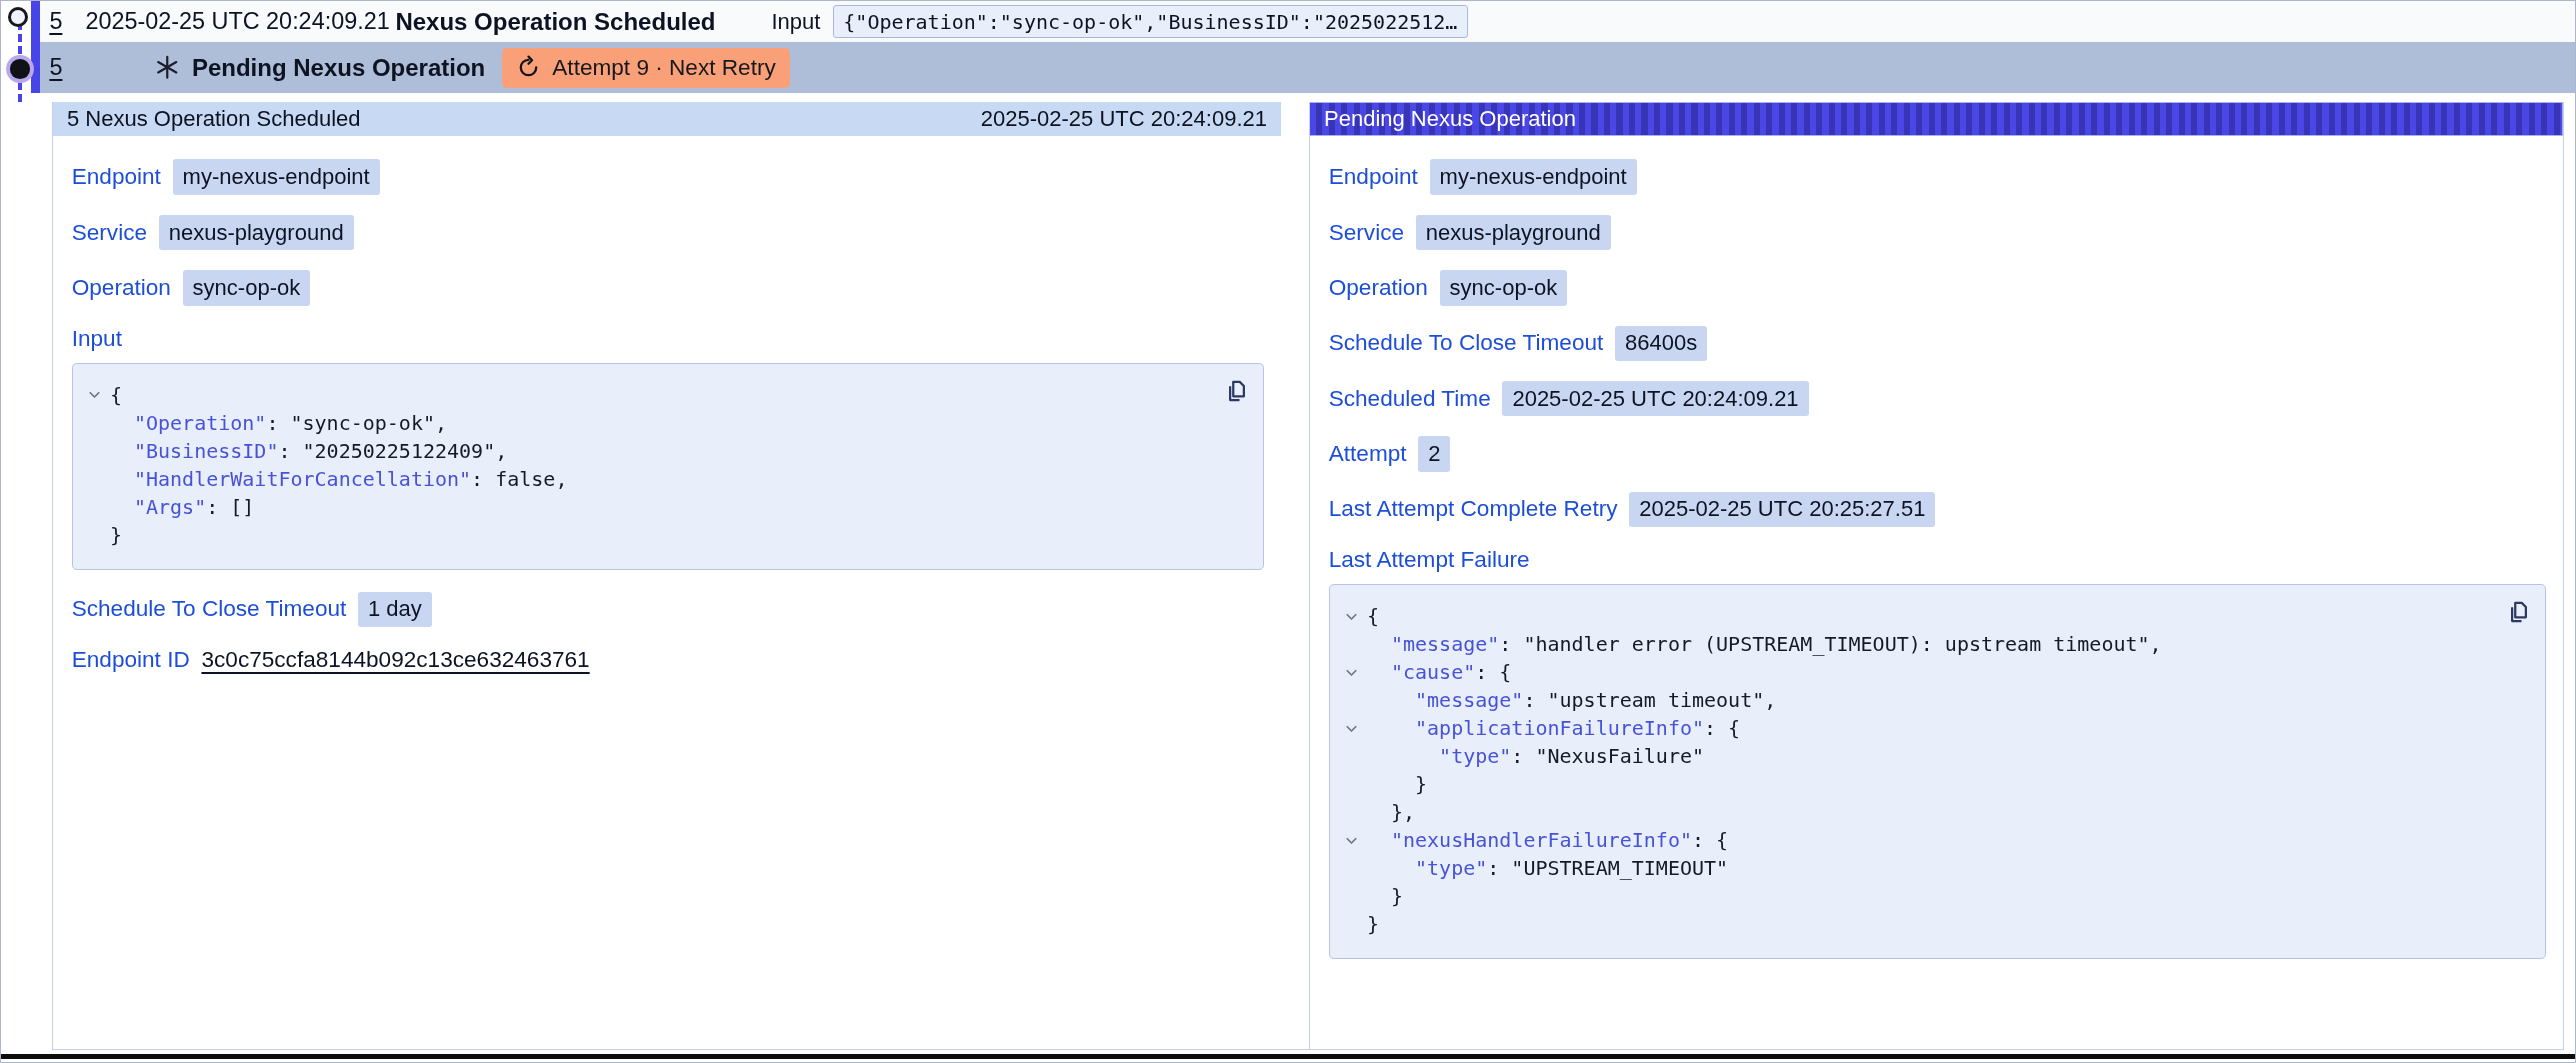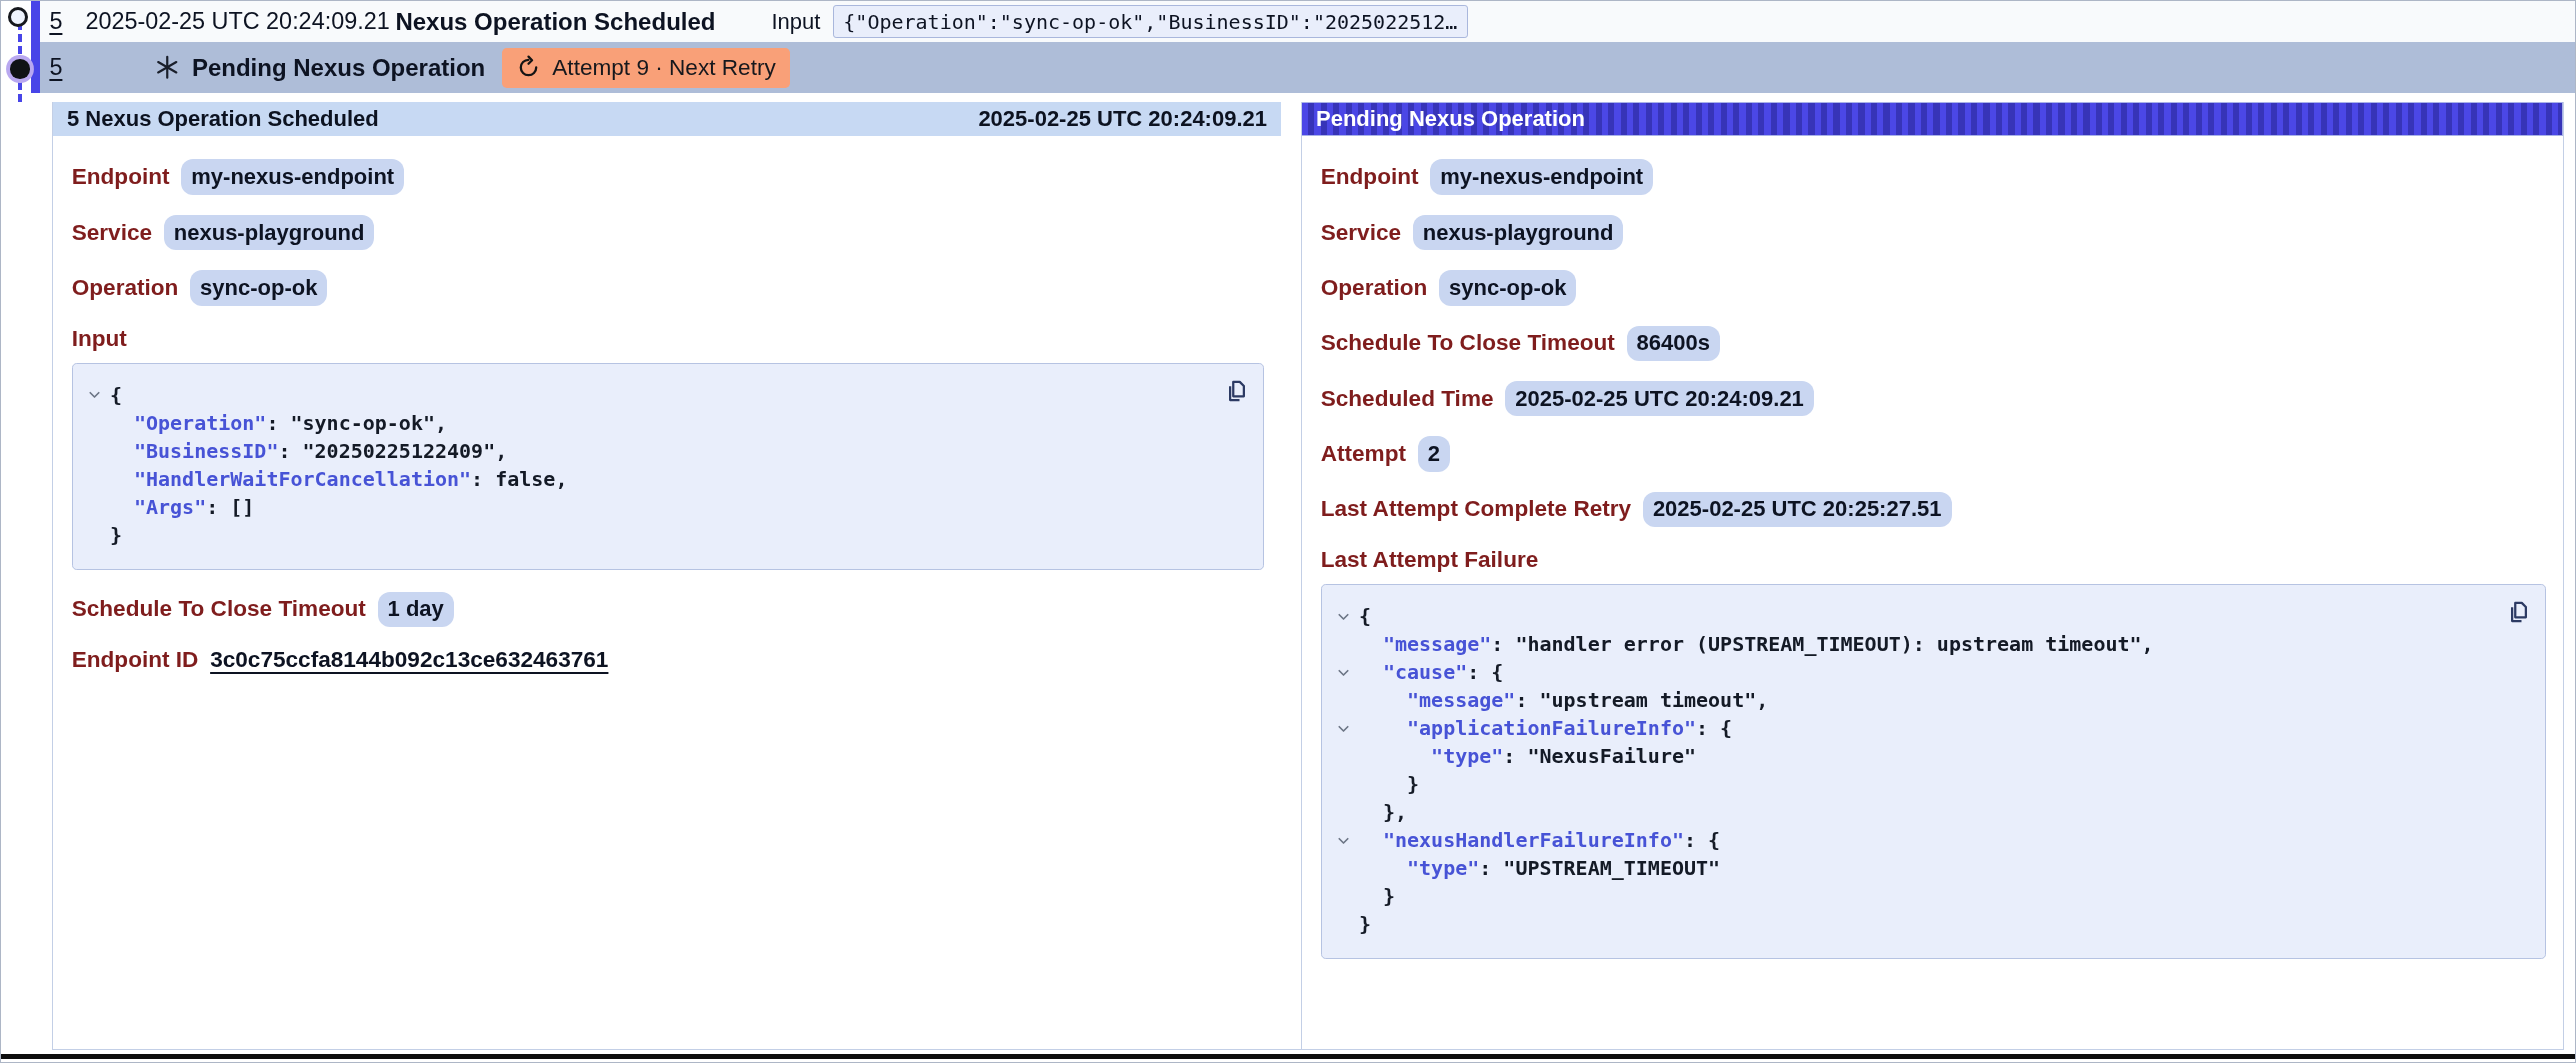"5 Nexus Operation Scheduled" .details { font-weight: bold -> none; gap: 20px -> 28px }
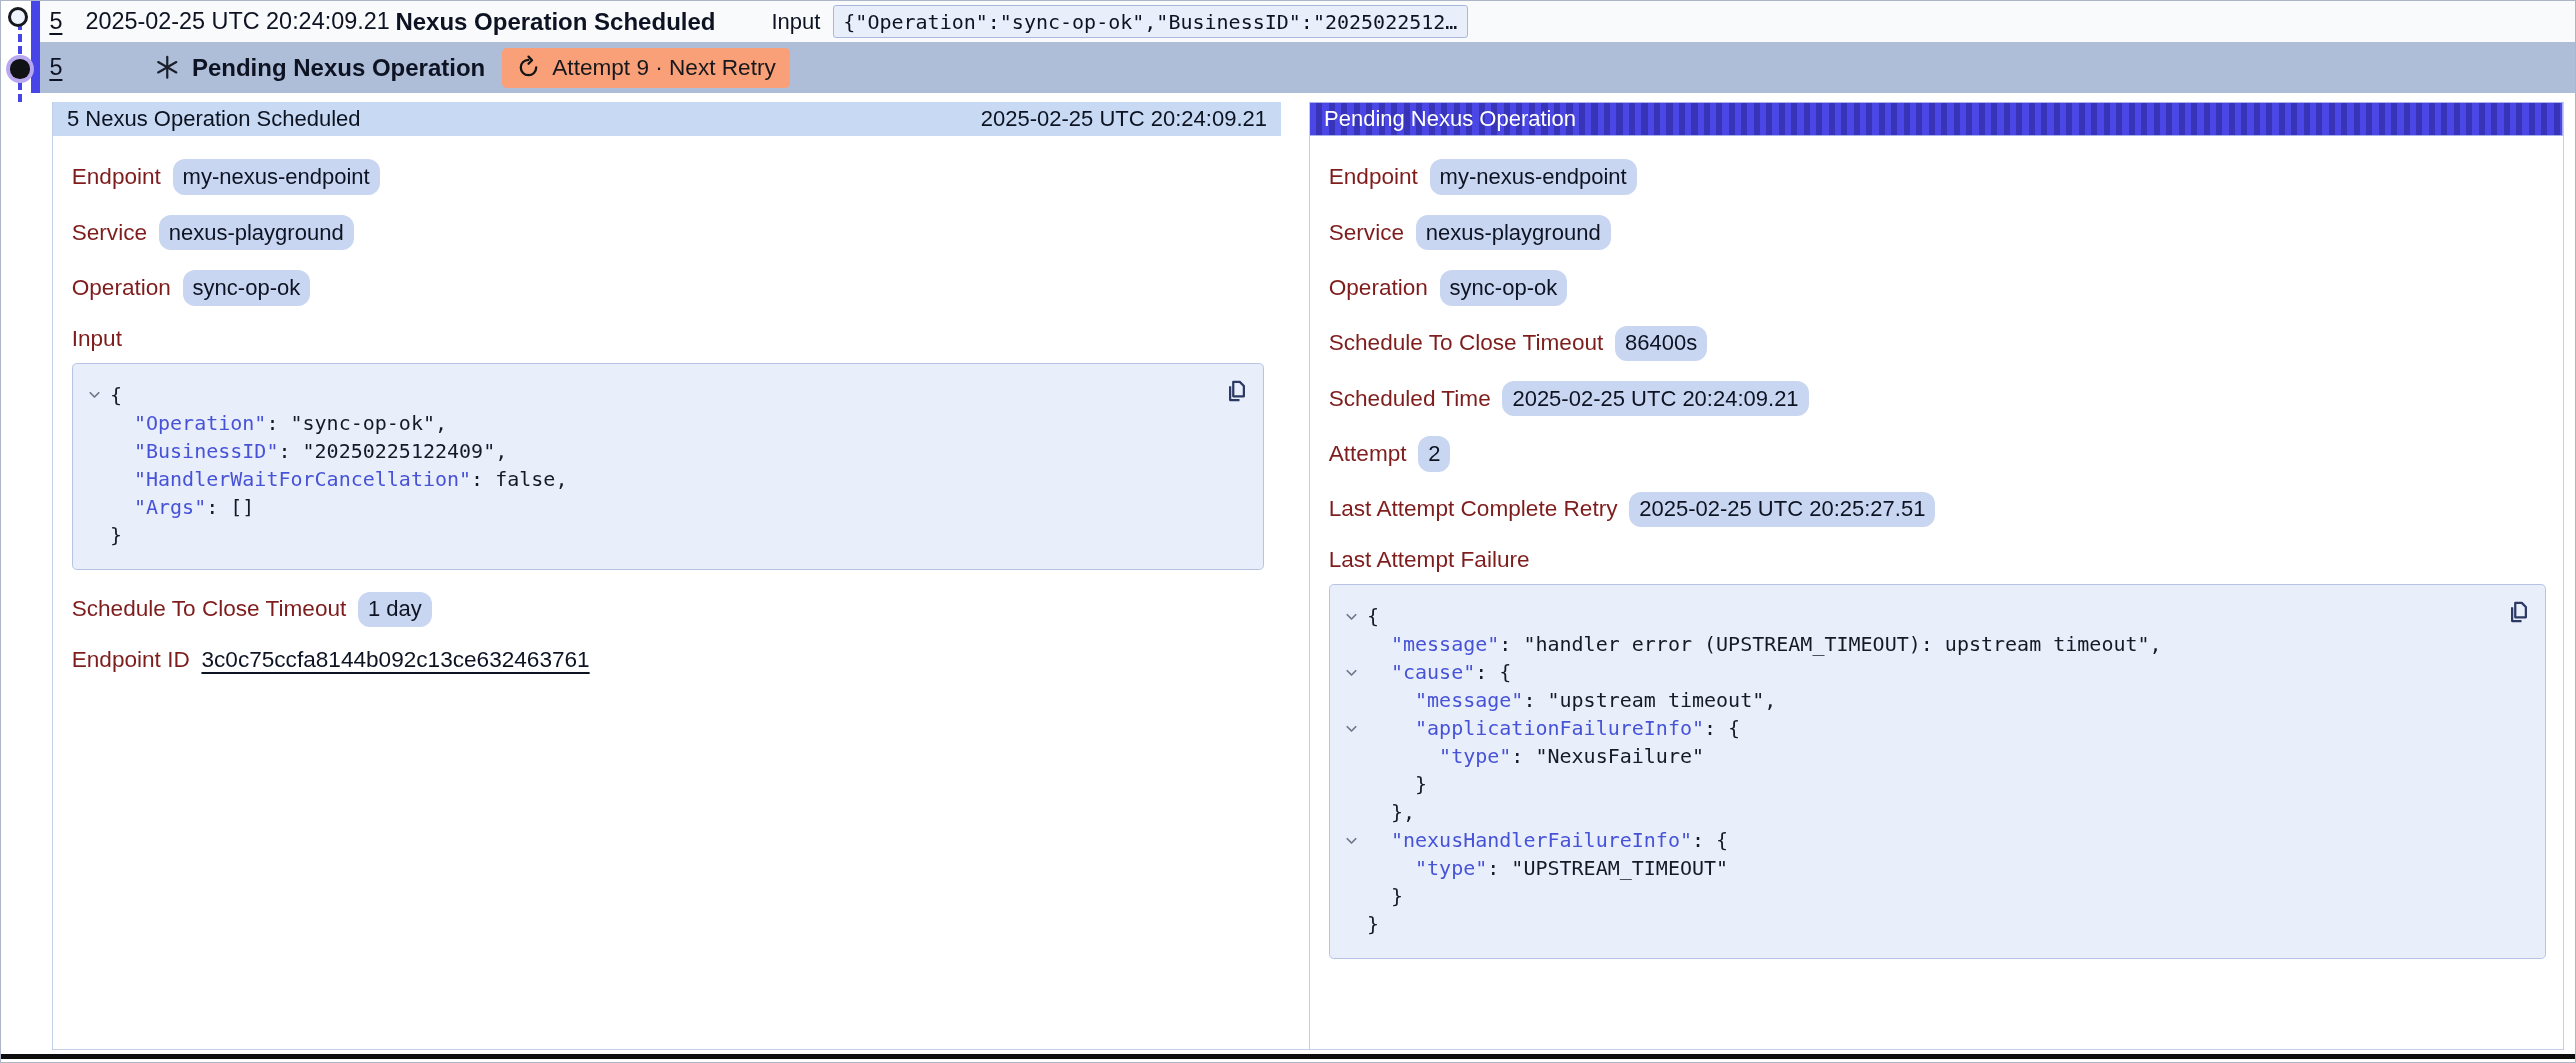"Endpoint" .flabel { color: #7f1d1d -> #1d4ed8 }
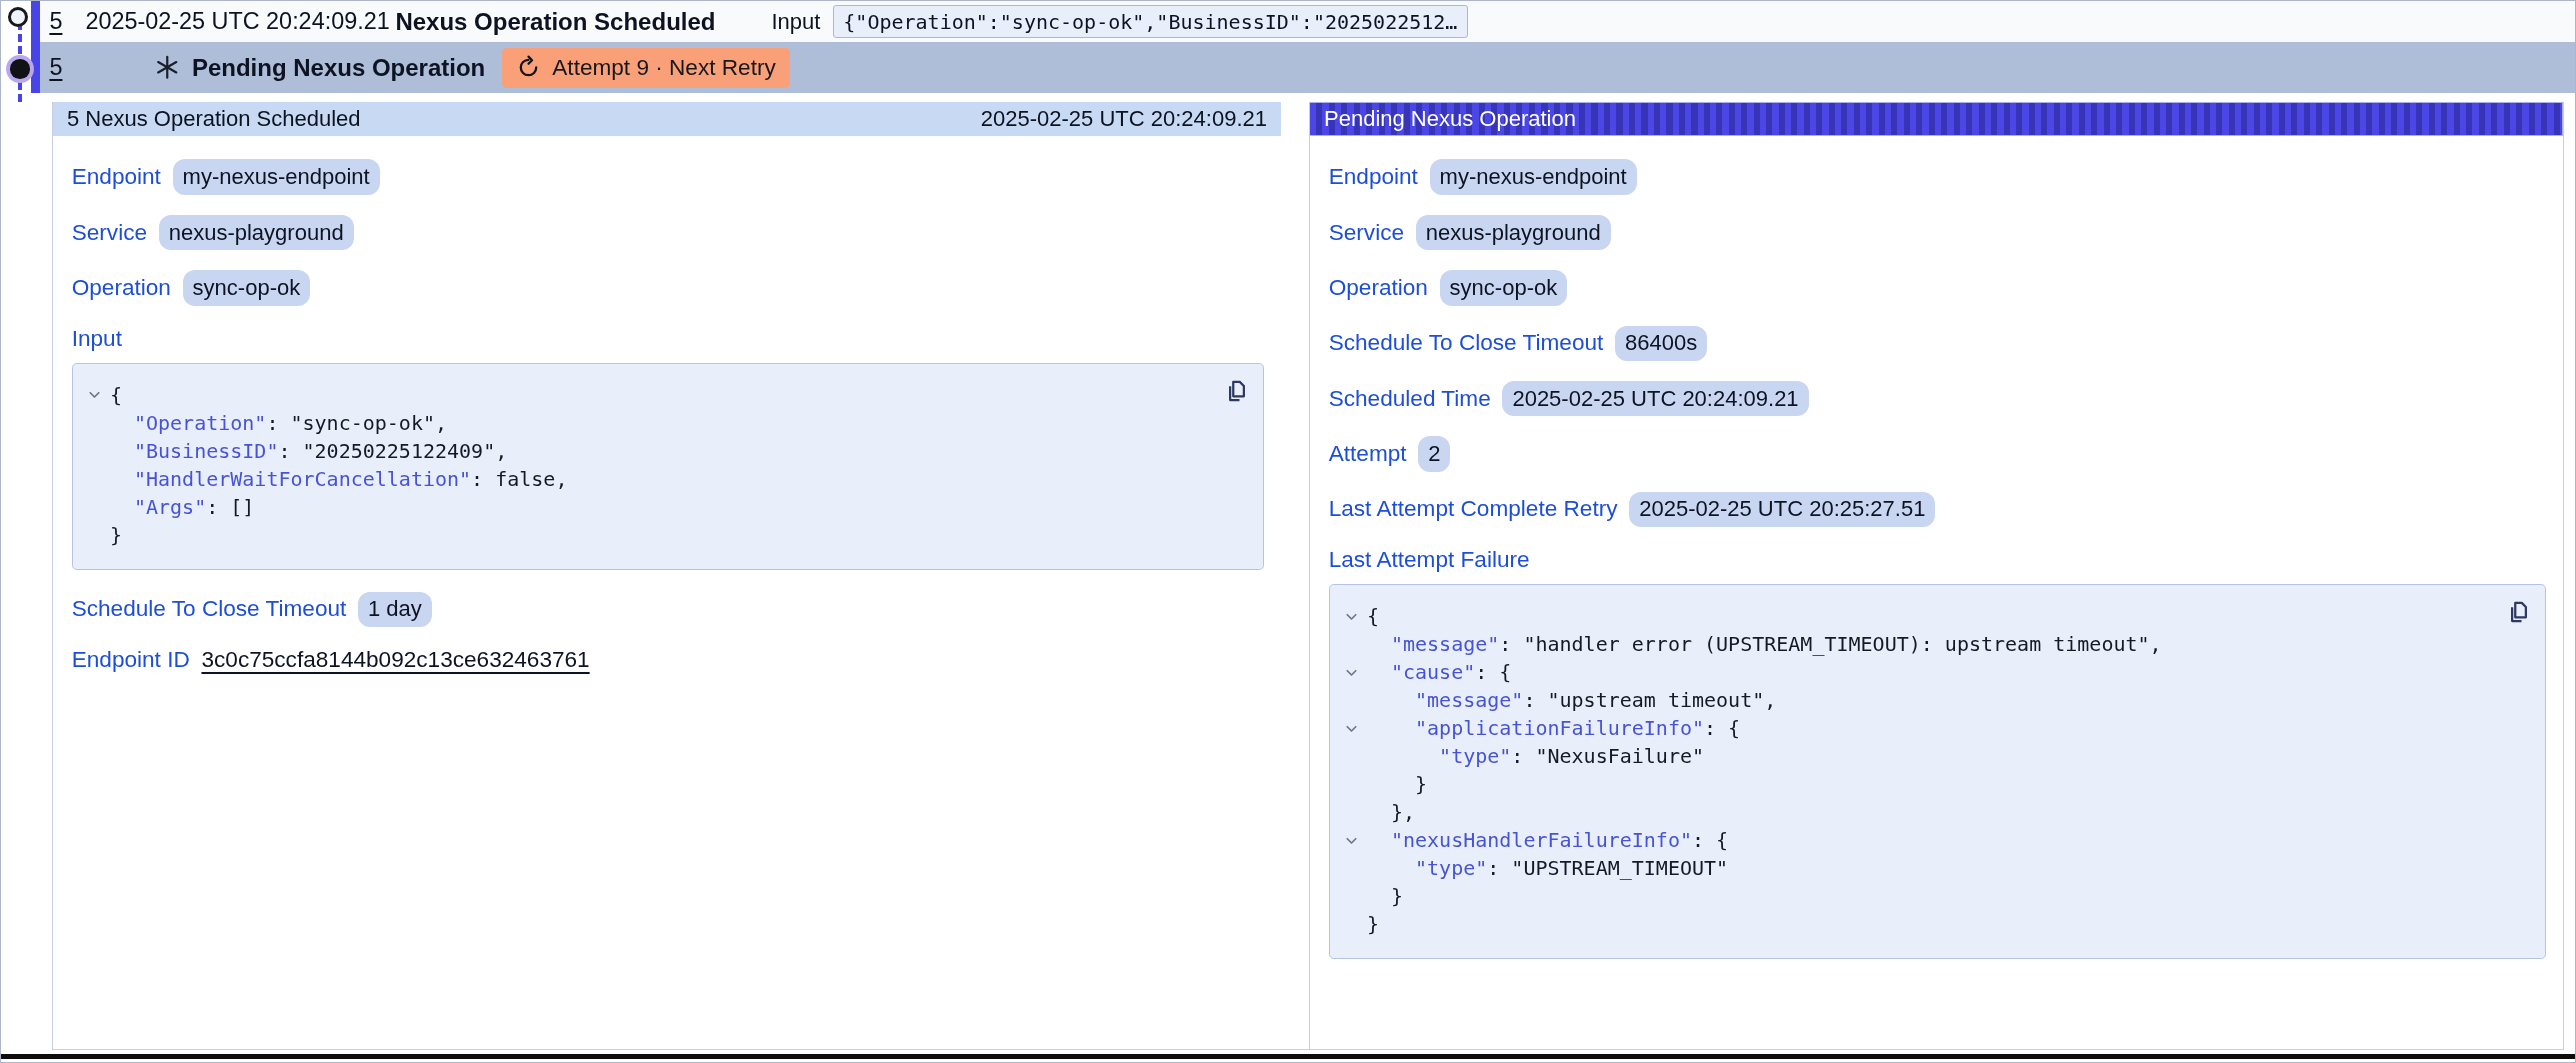"my-nexus-endpoint" .chip { border-radius: 12px -> 3px }
